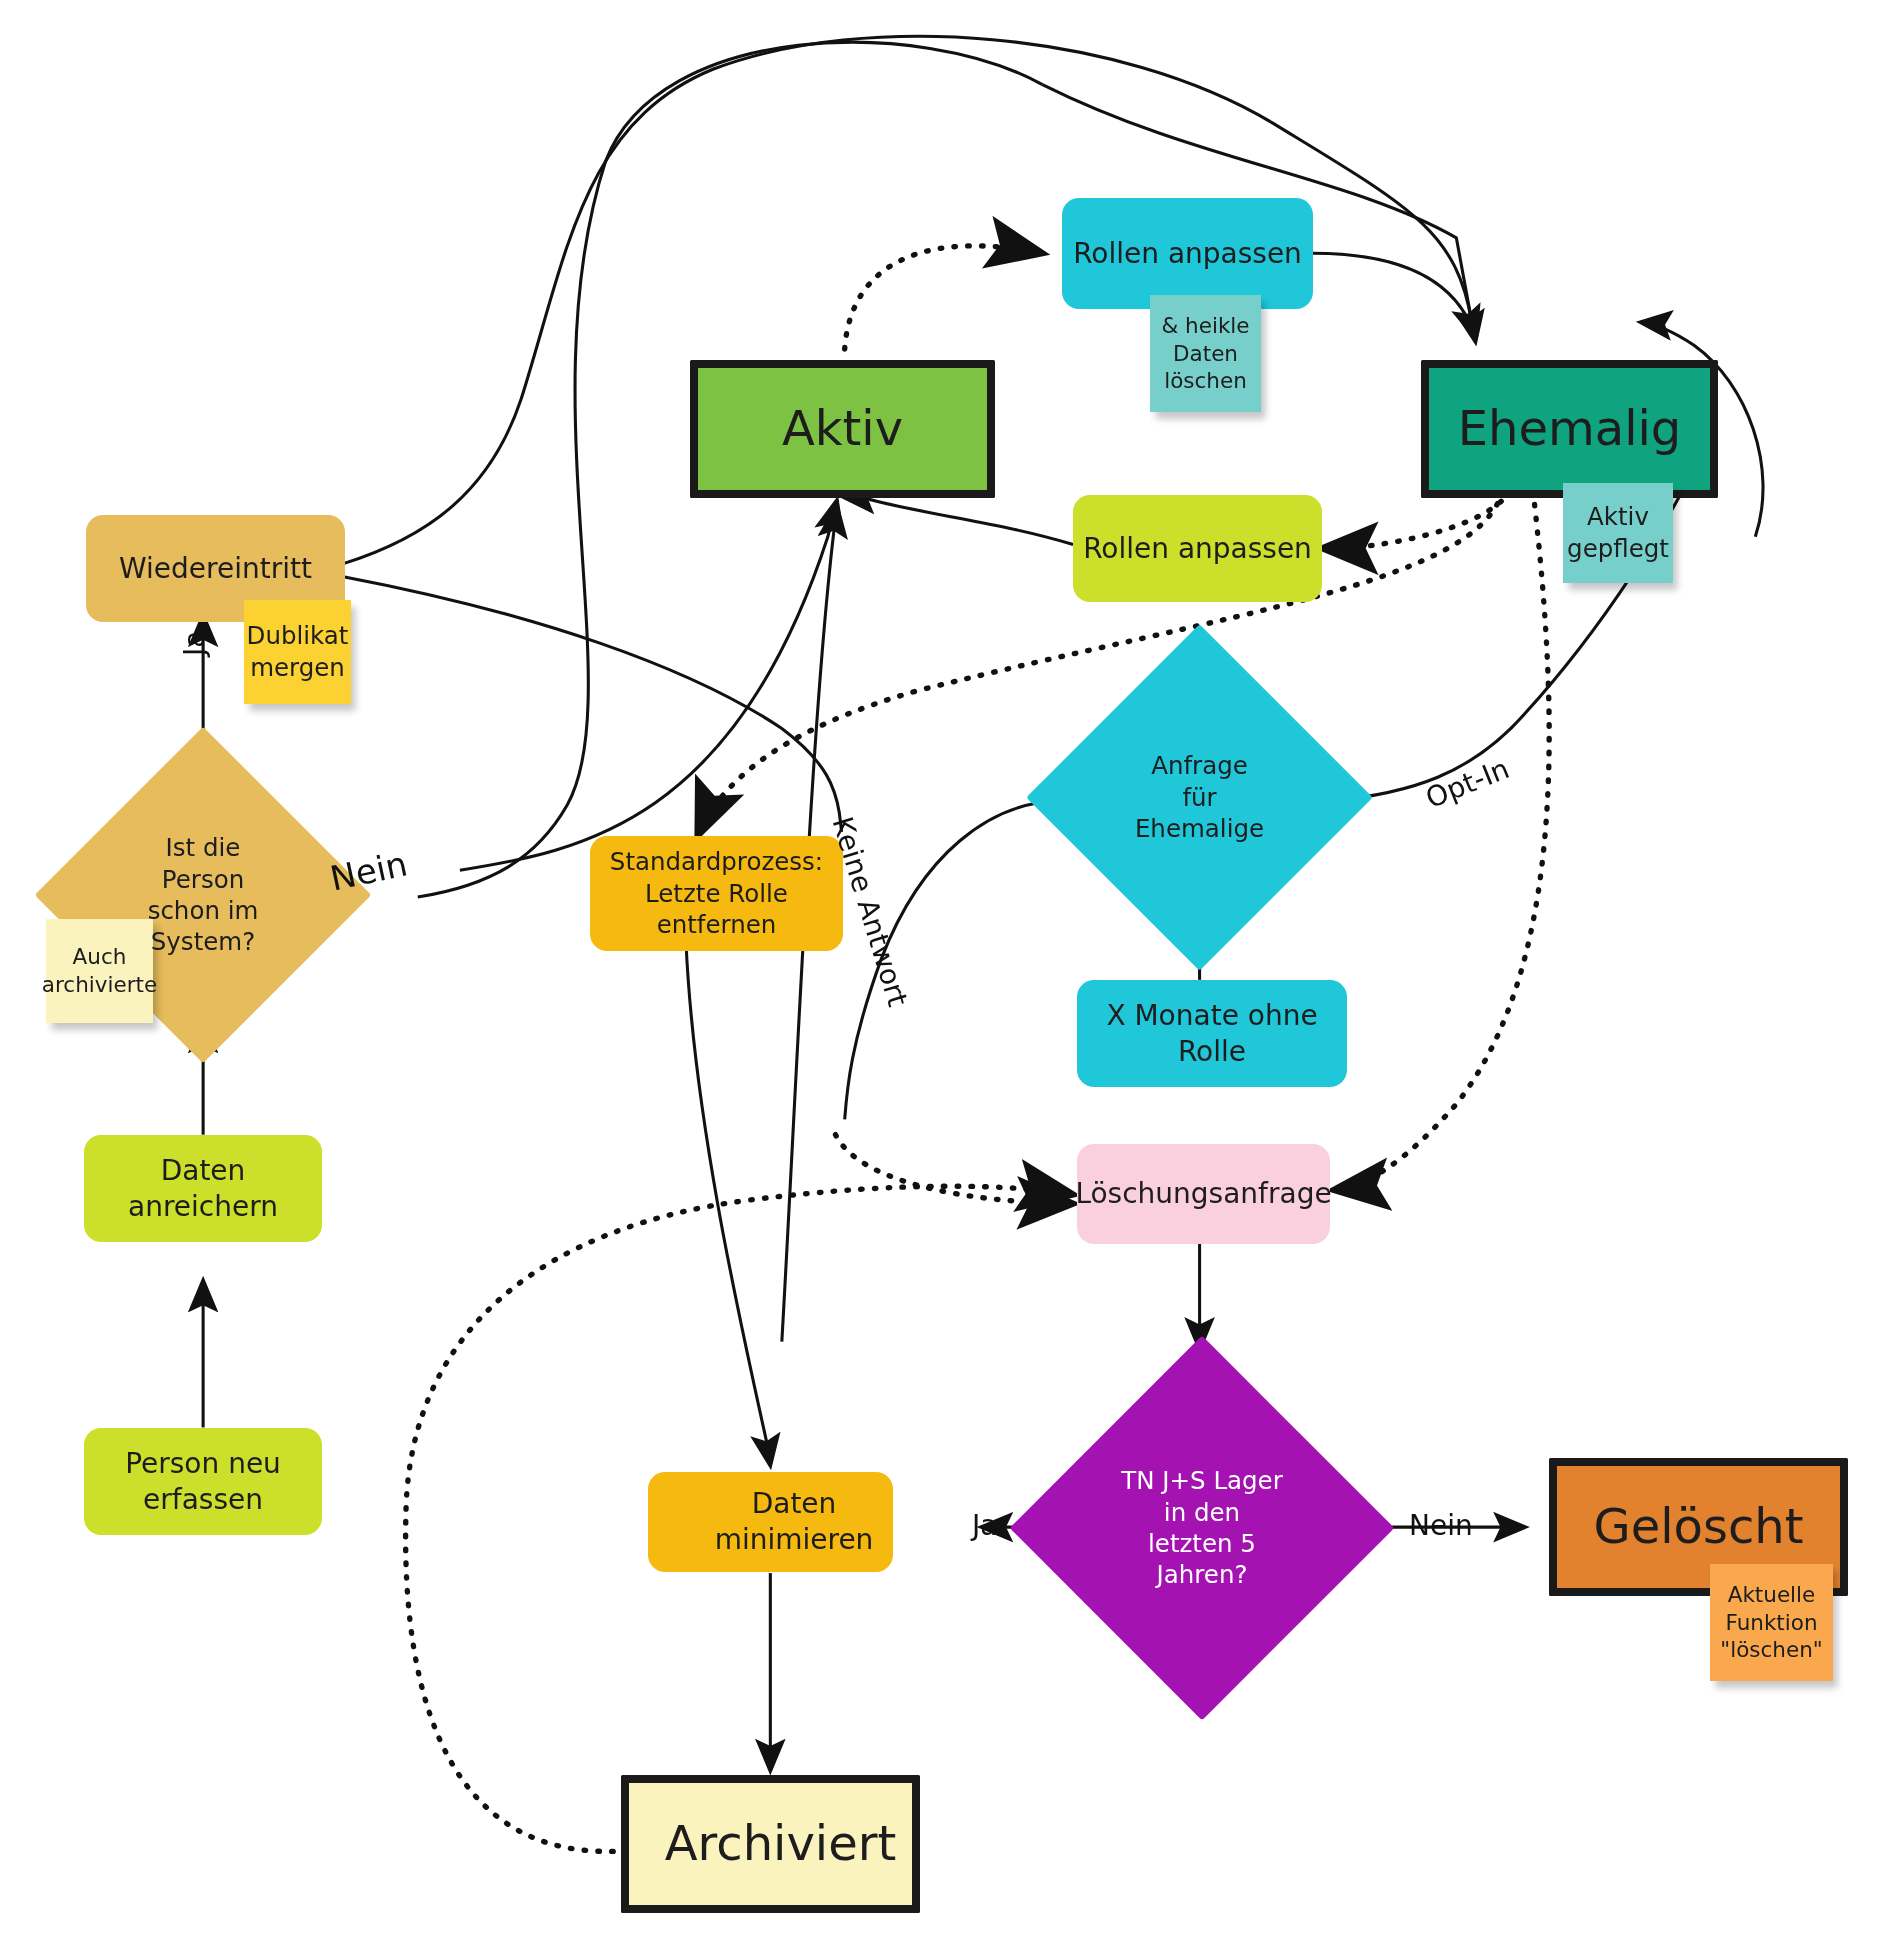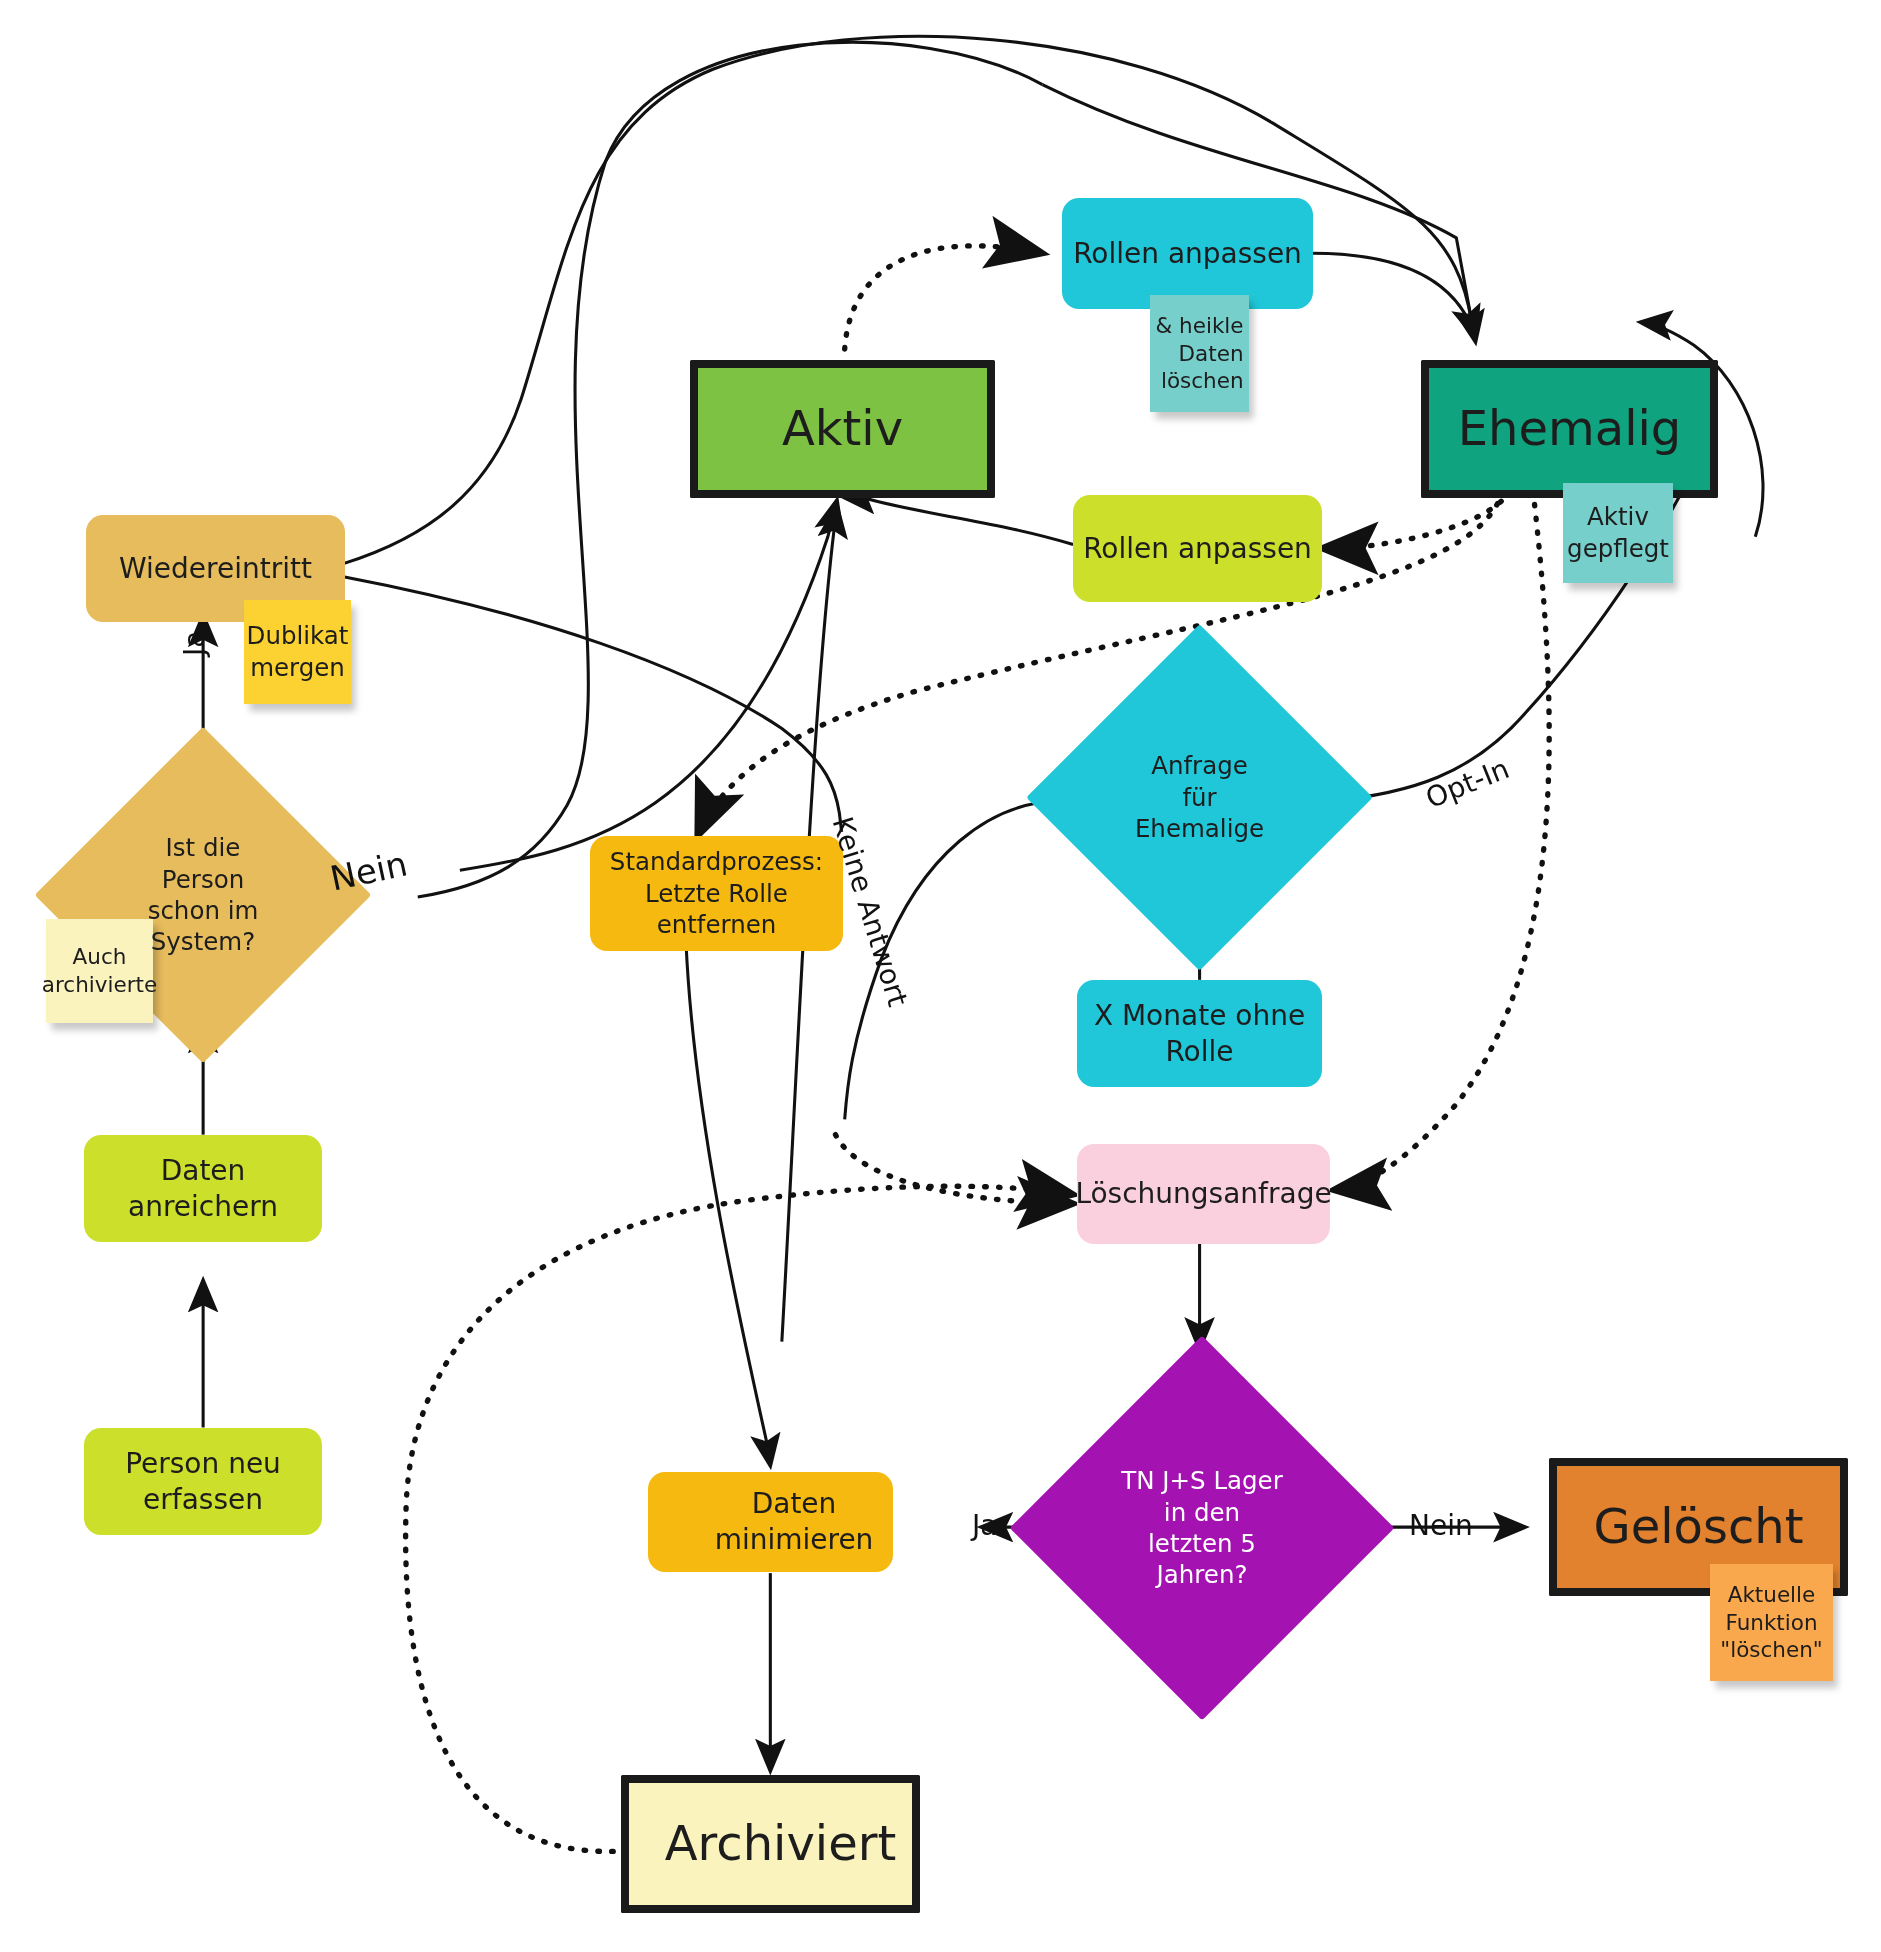"& heikle" div.sticky { text-align: right -> none; width: 99px -> 111px }
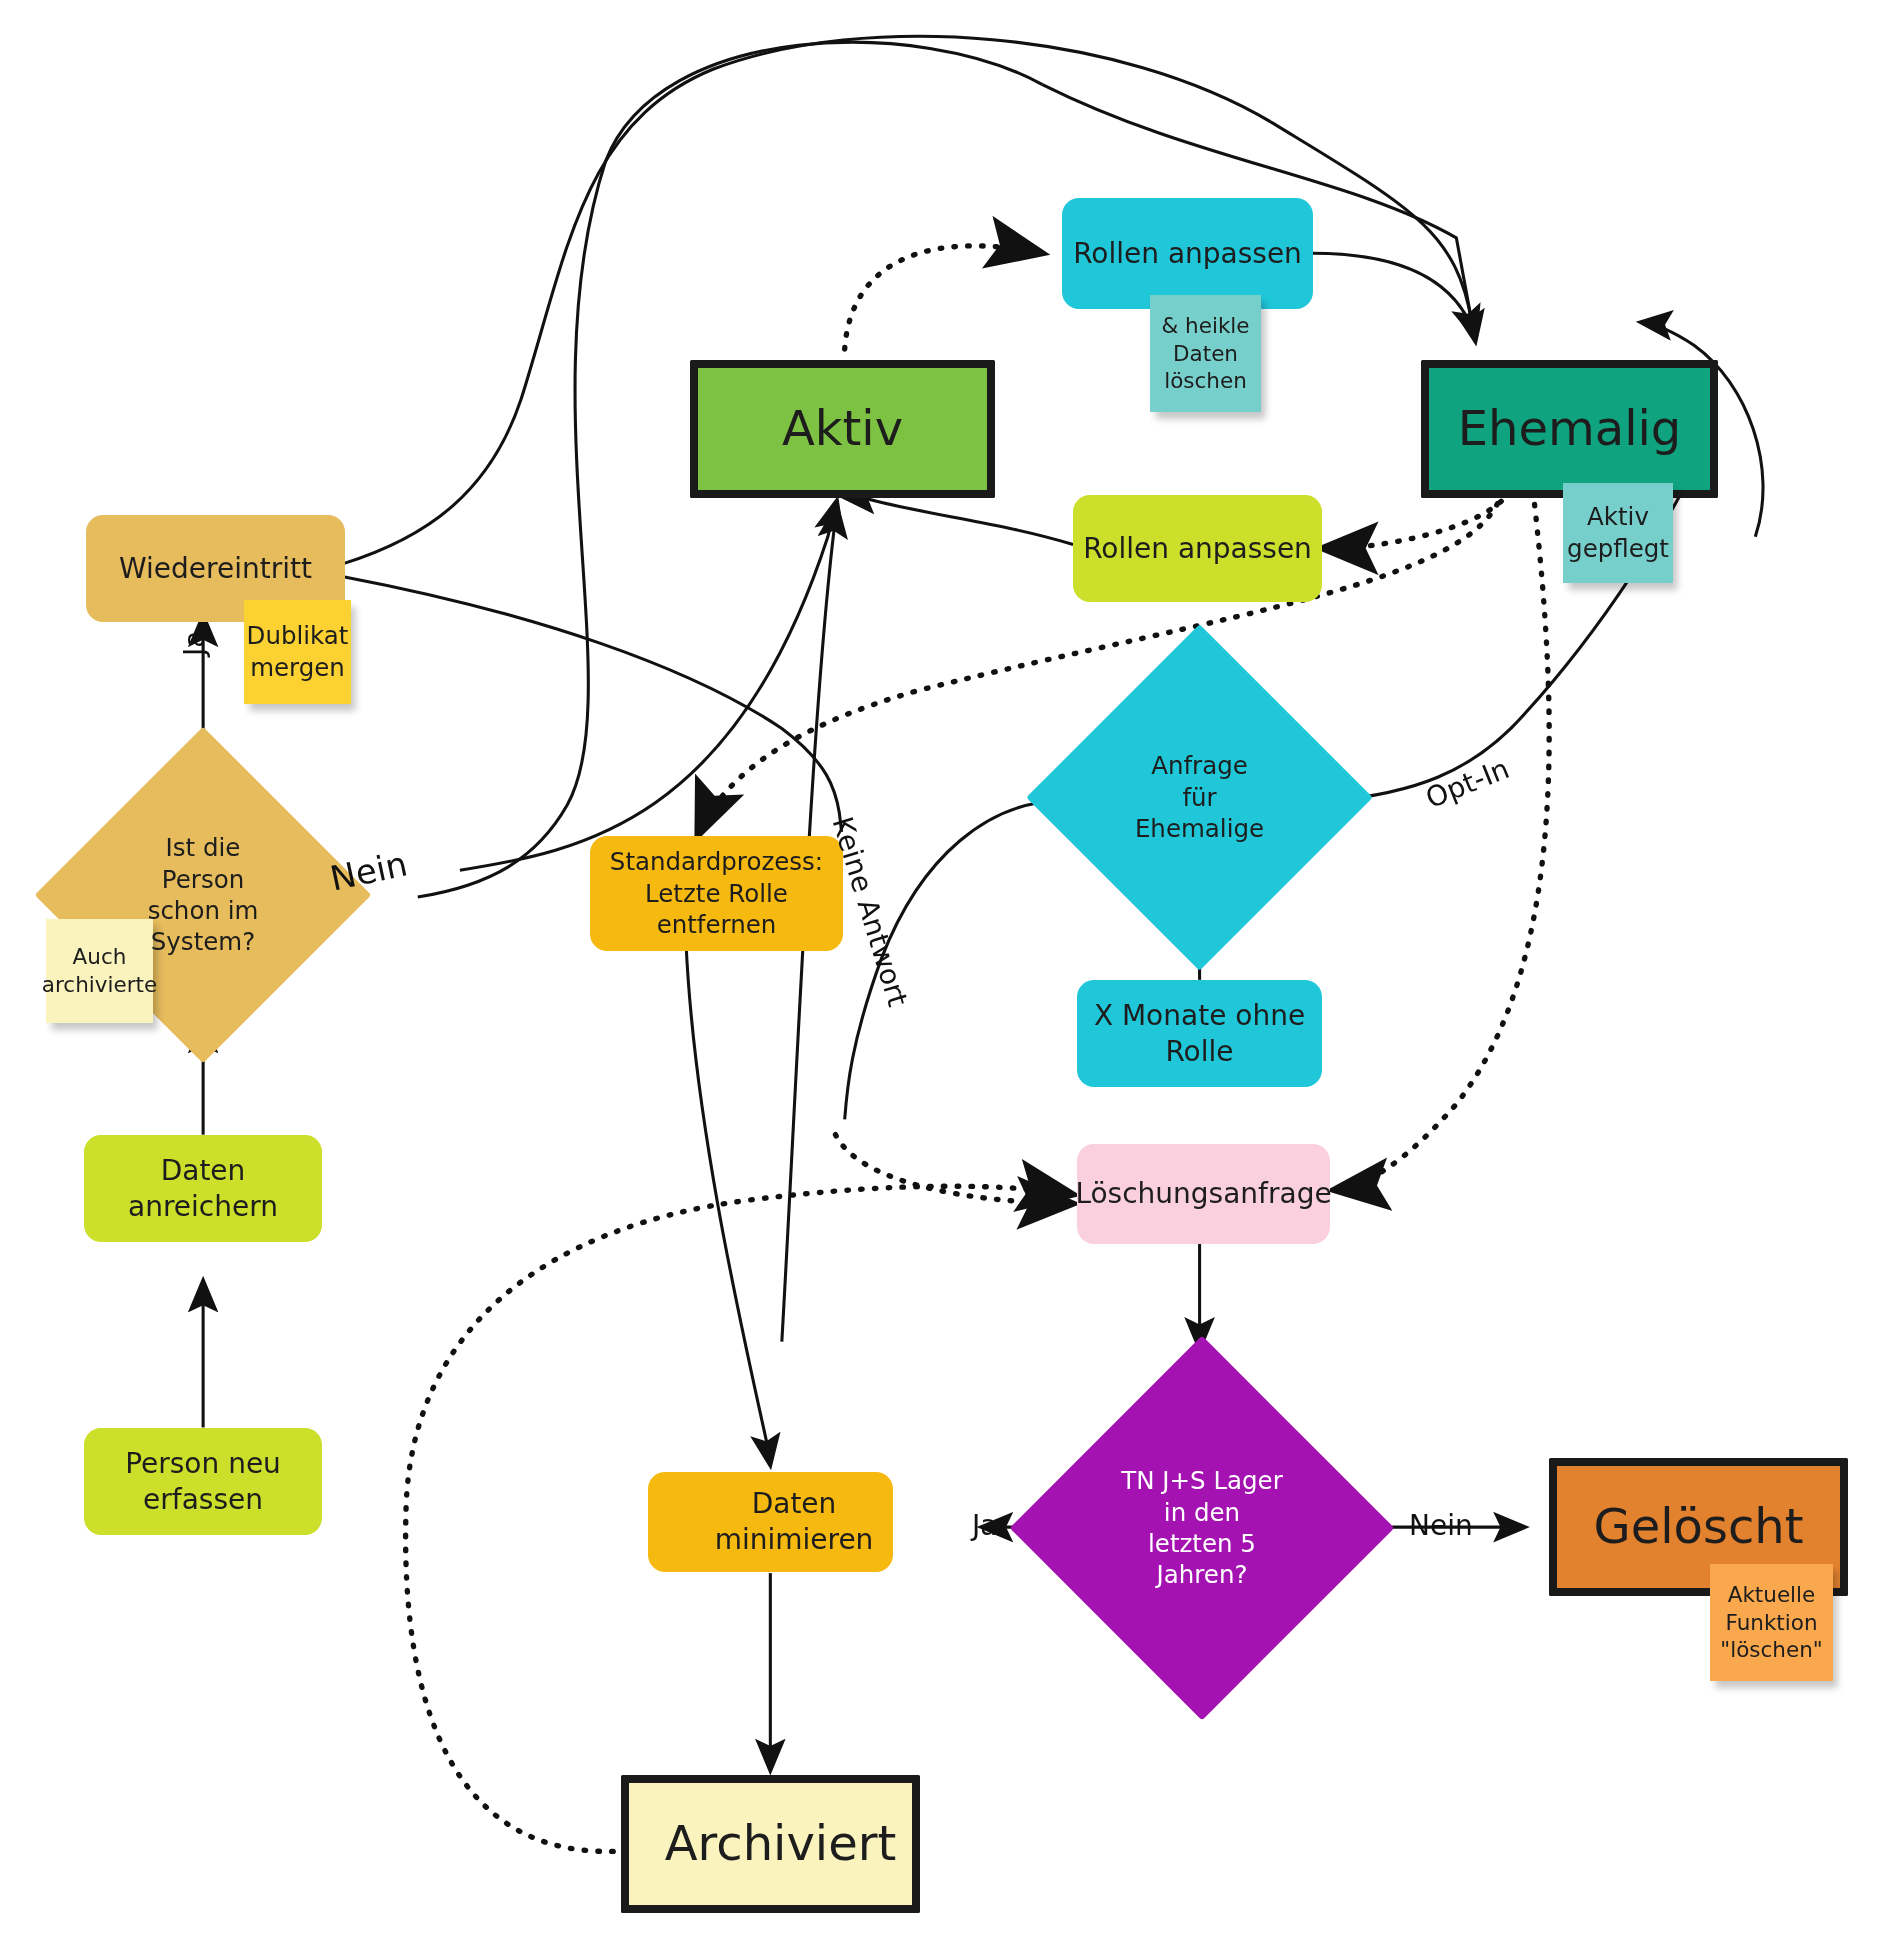"X Monate ohne" div.node { width: 245px -> 270px }
